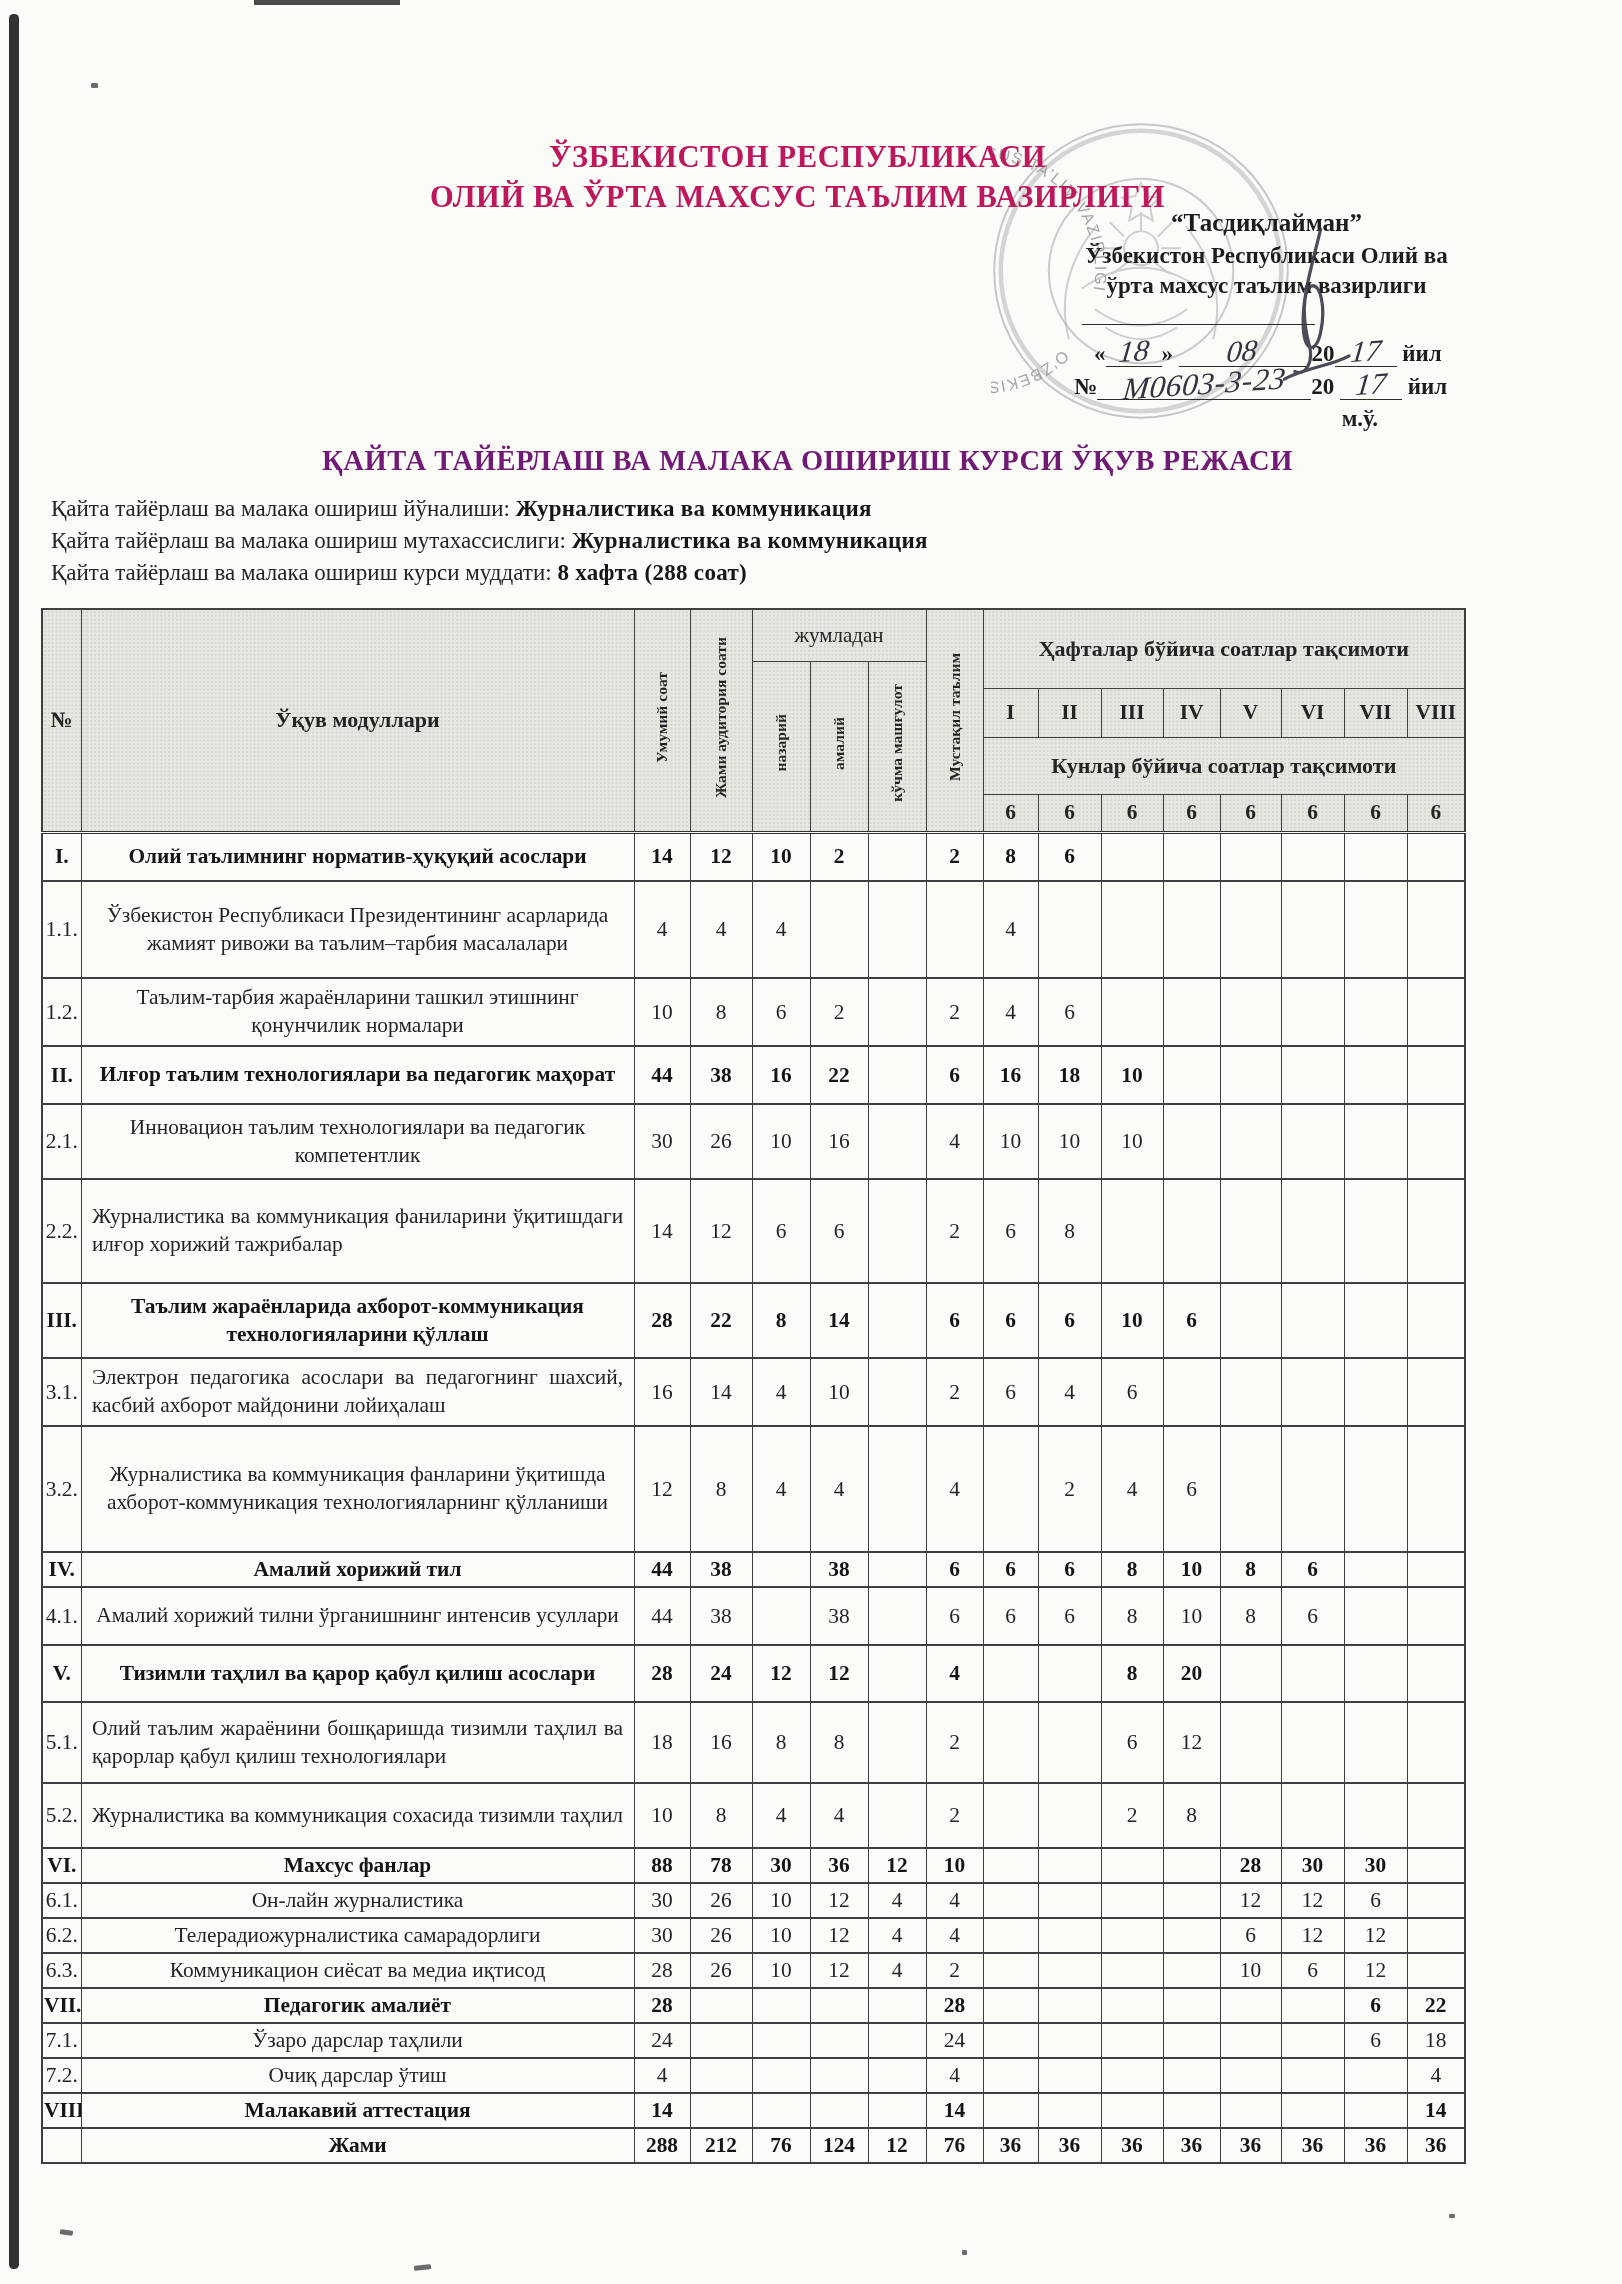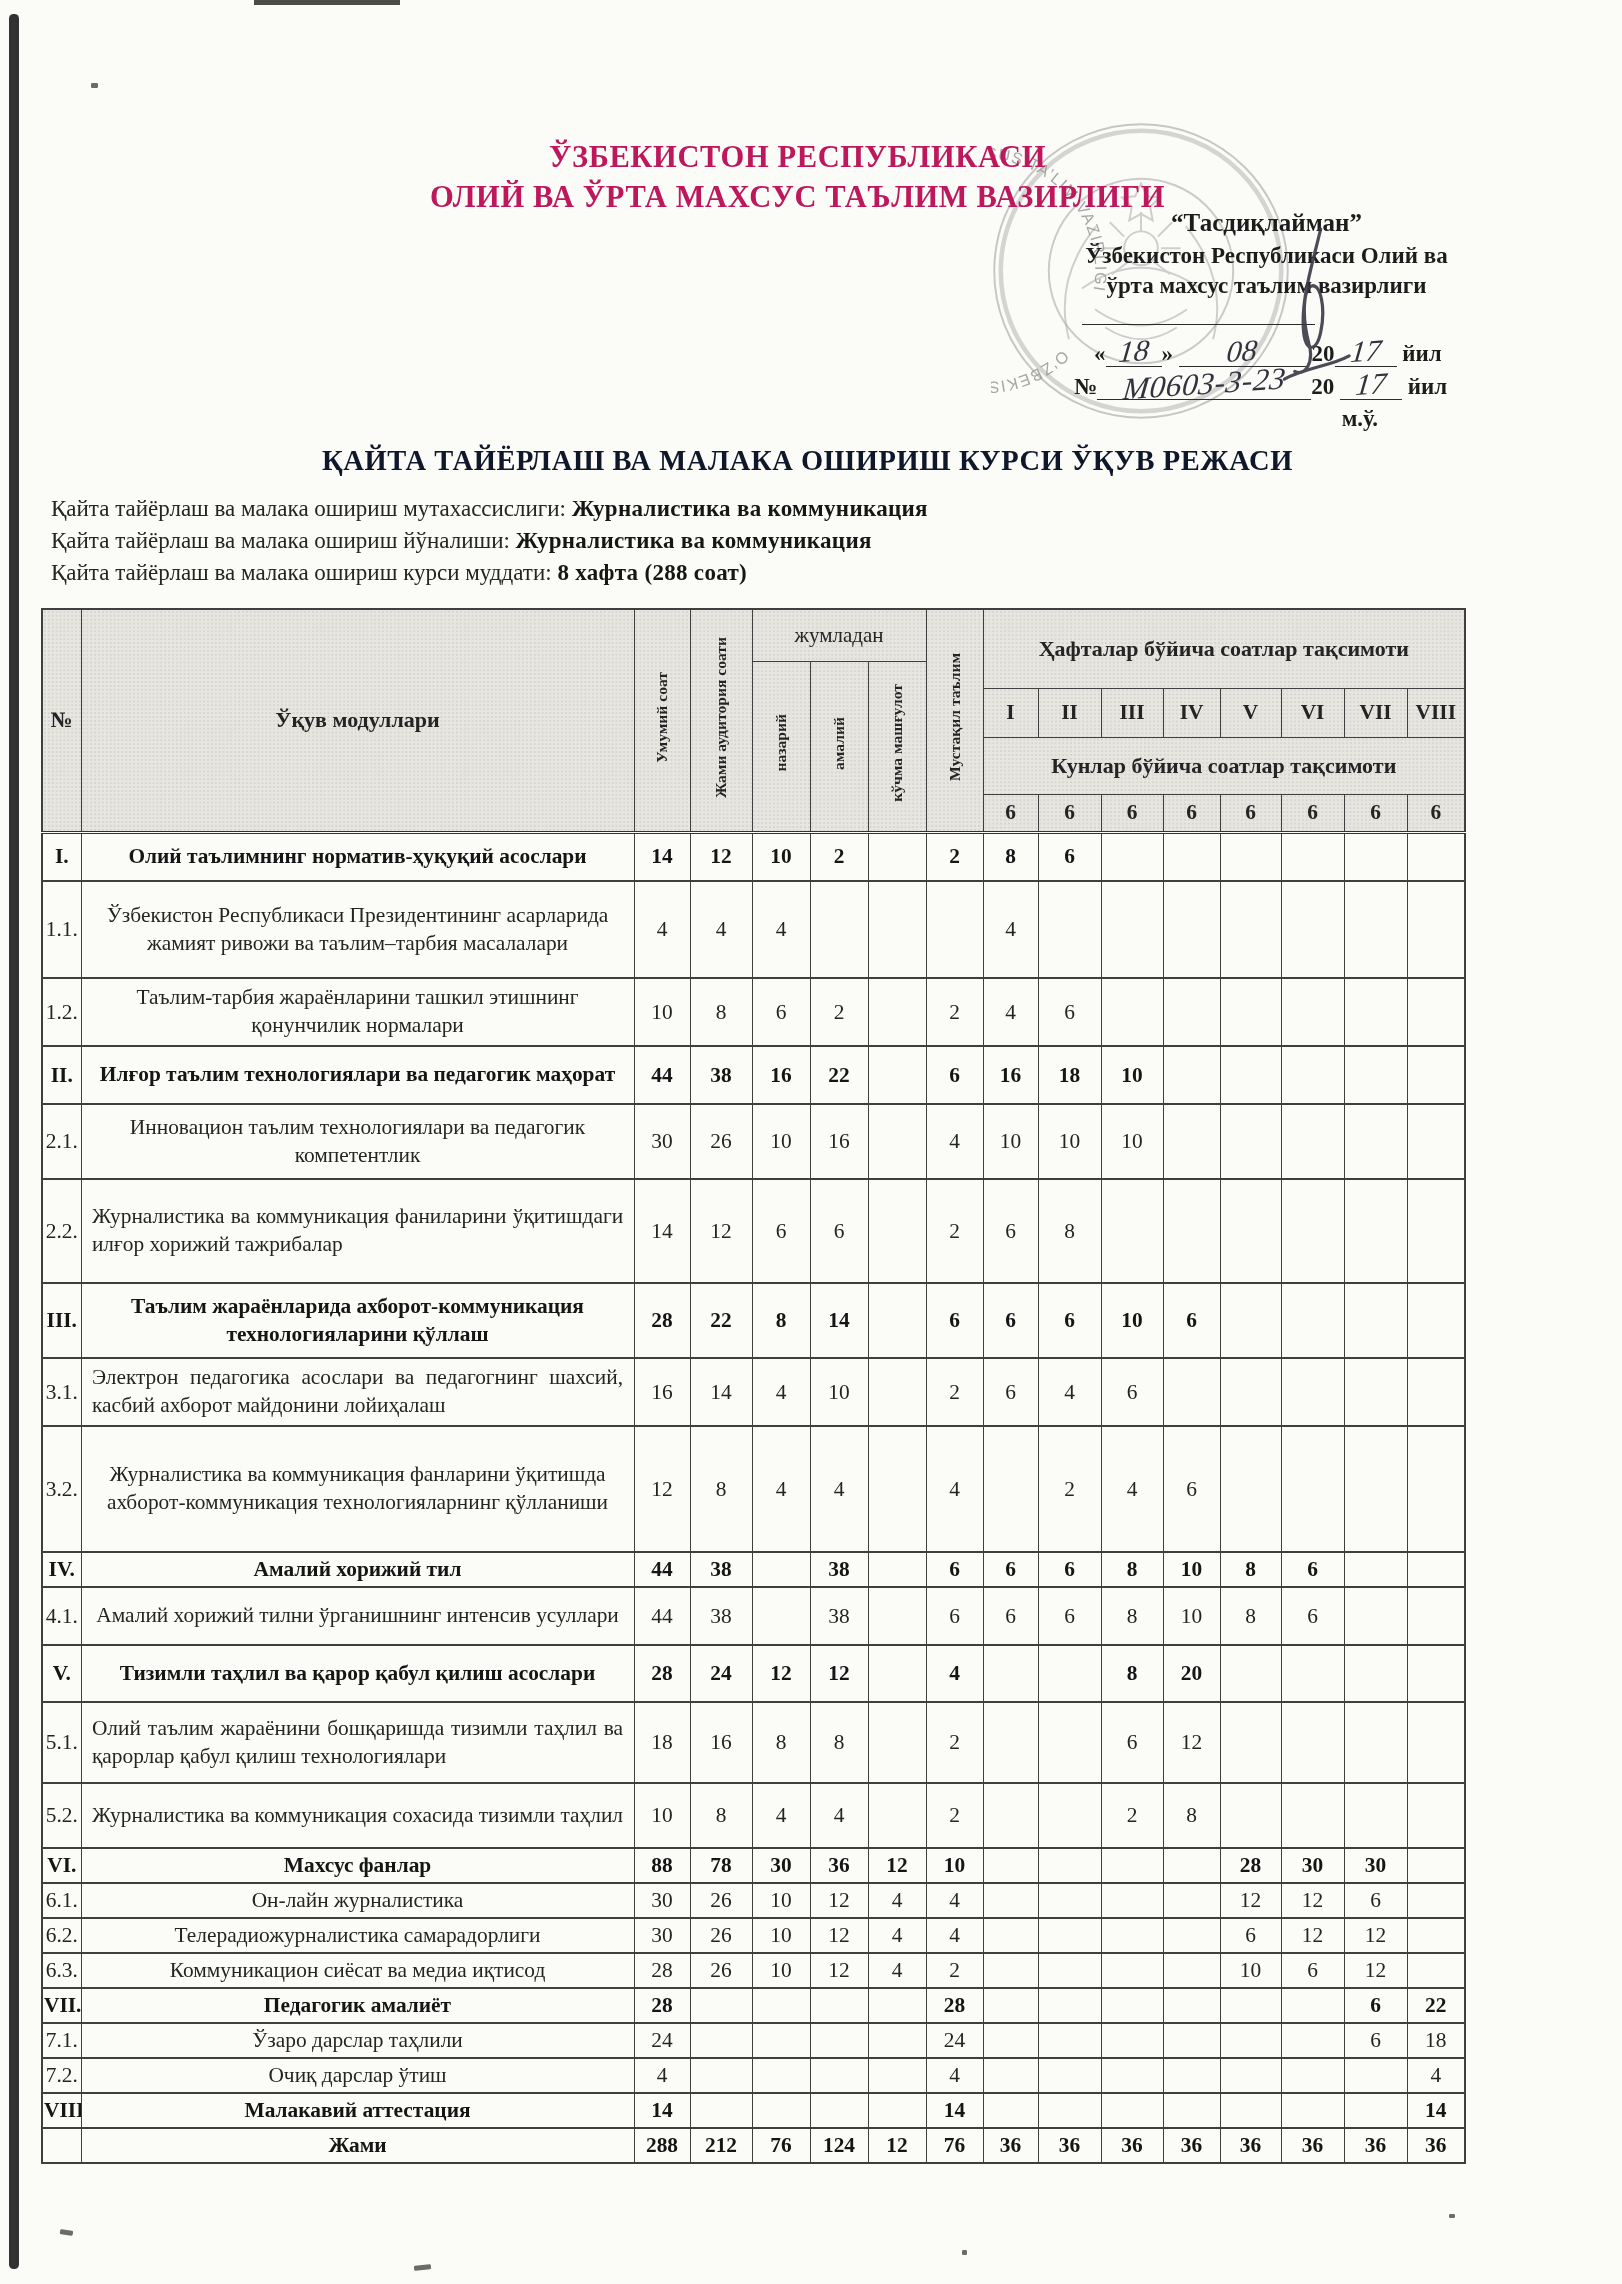"ҚАЙТА ТАЙЁРЛАШ ВА МАЛАКА ОШИРИШ КУРСИ ЎҚУВ" .doc-title { color: #0f172a -> #701a75 }
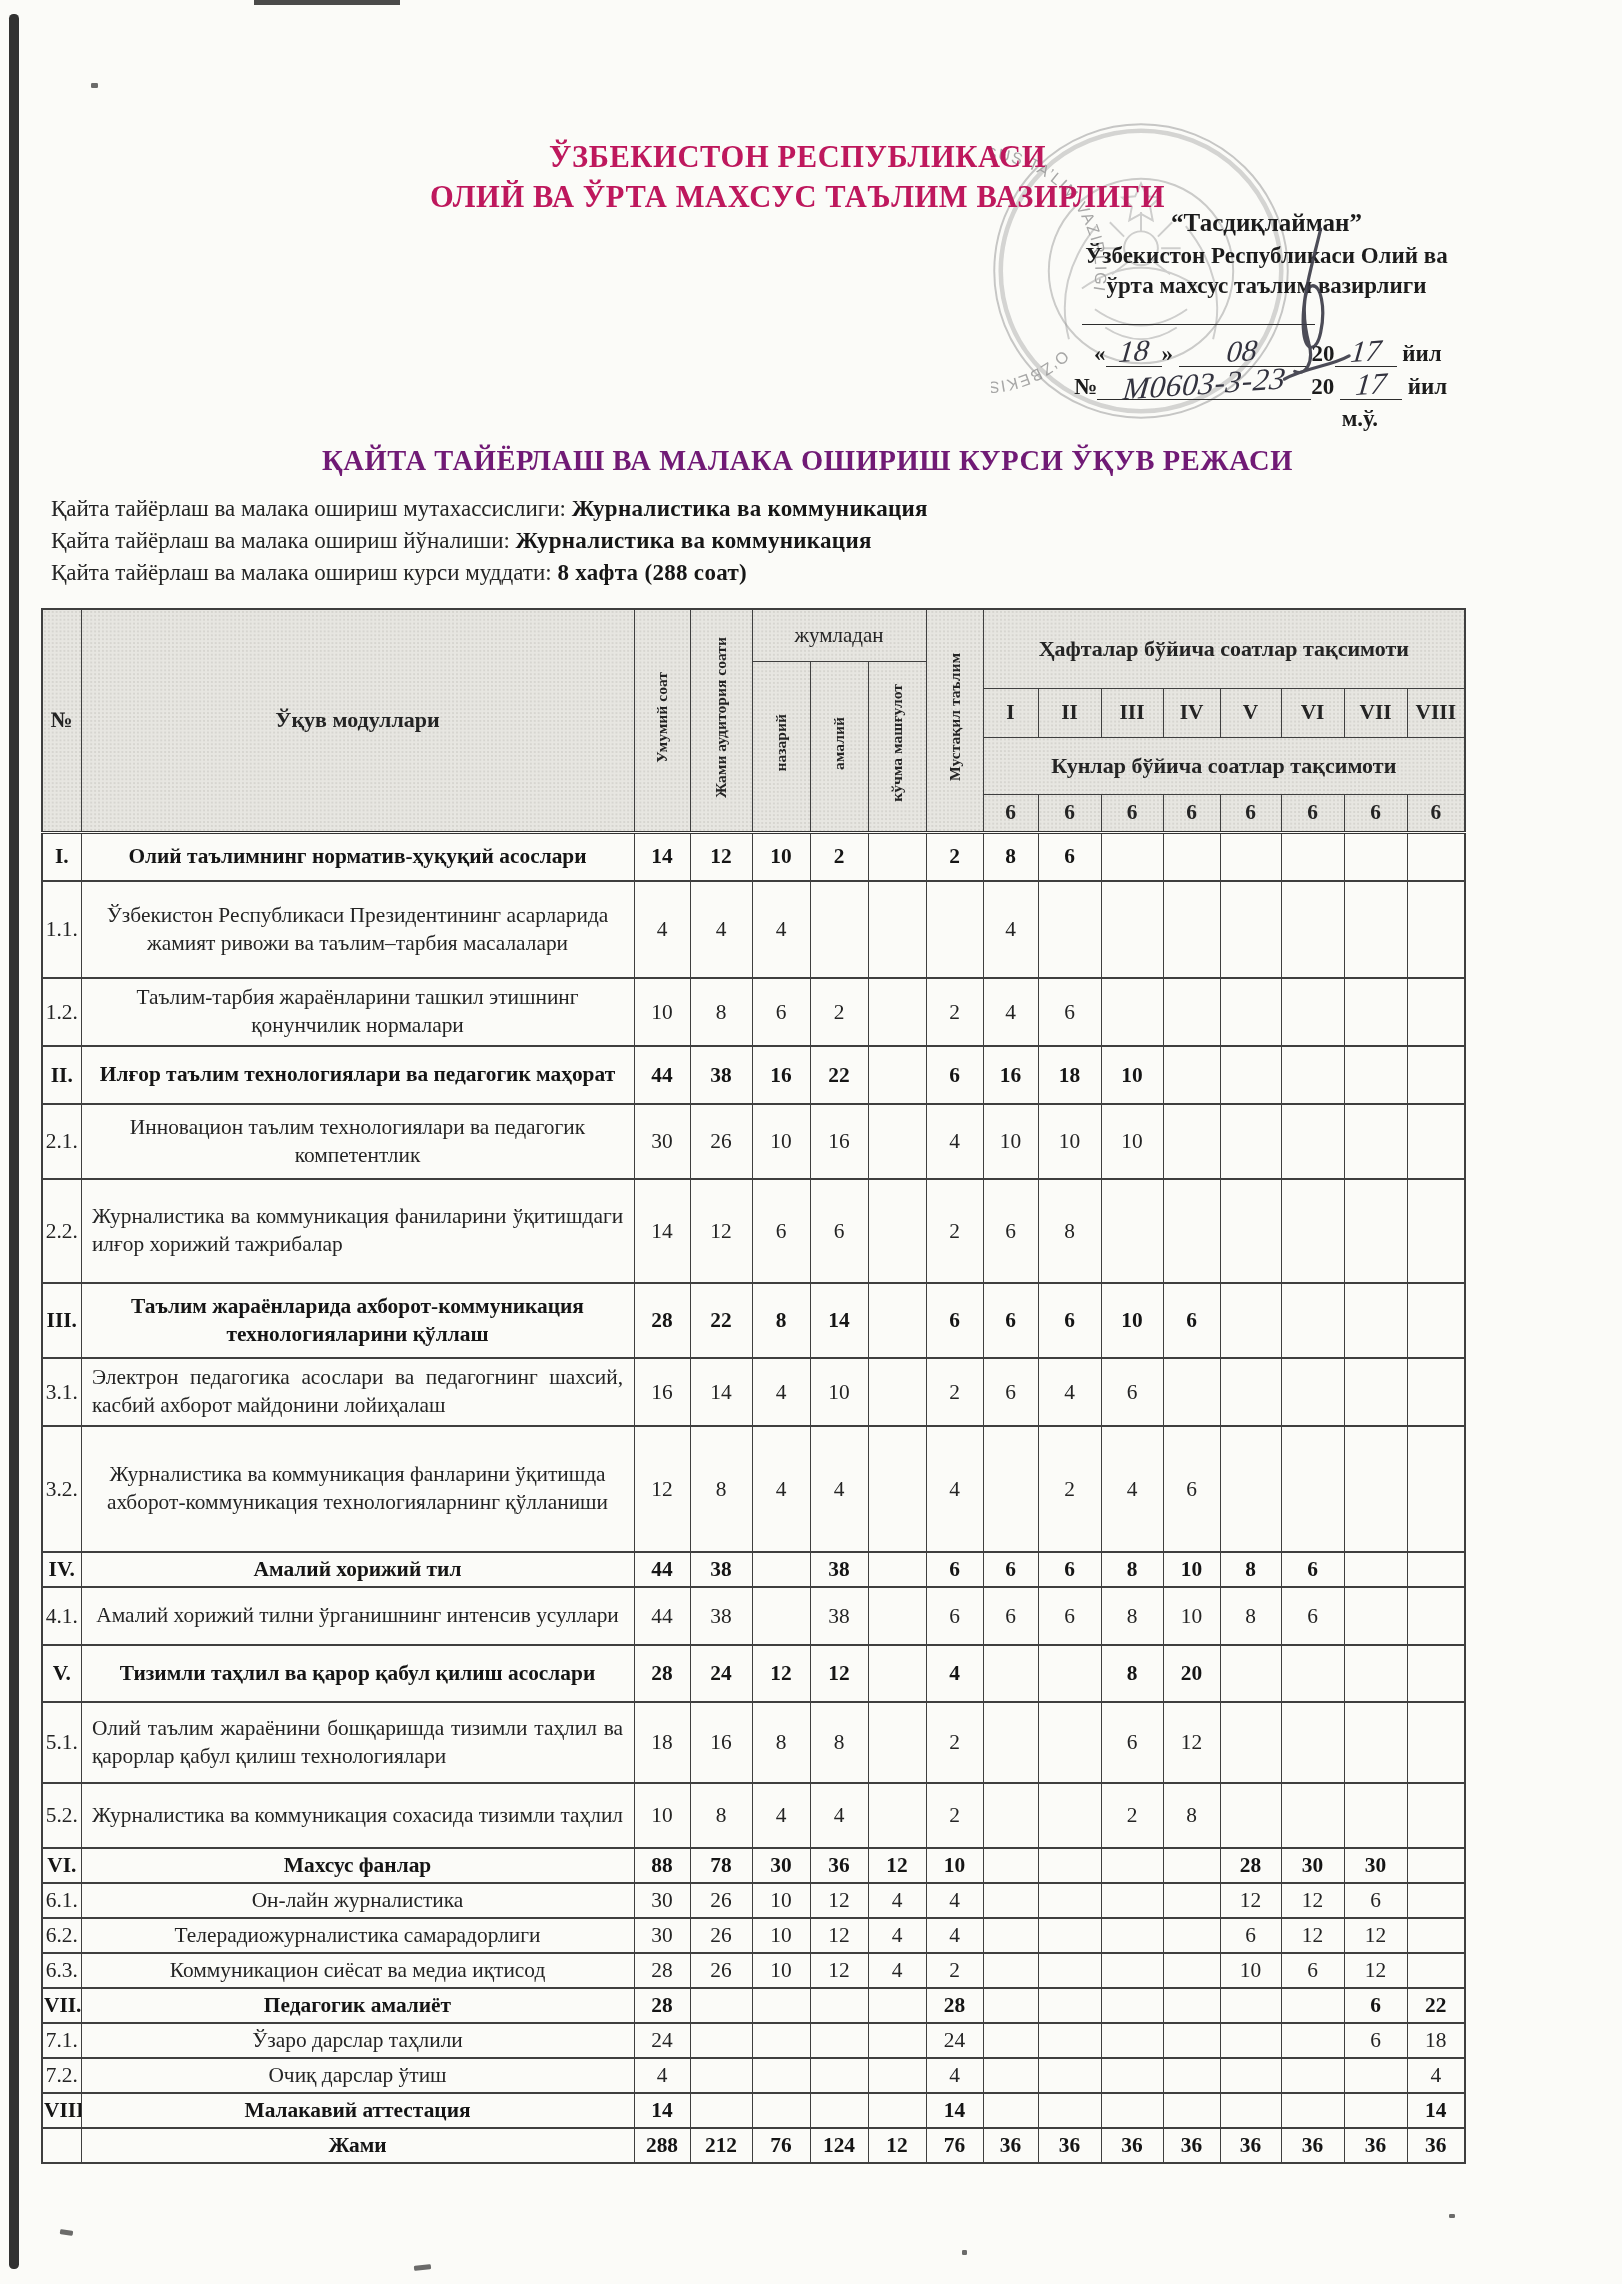"Қайта тайёрлаш ва малака ошириш мутахассислиги:" div { order: before "Қайта тайёрлаш ва малака ошириш йўналиши:" -> after "Қайта тайёрлаш ва малака ошириш йўналиши:" }
